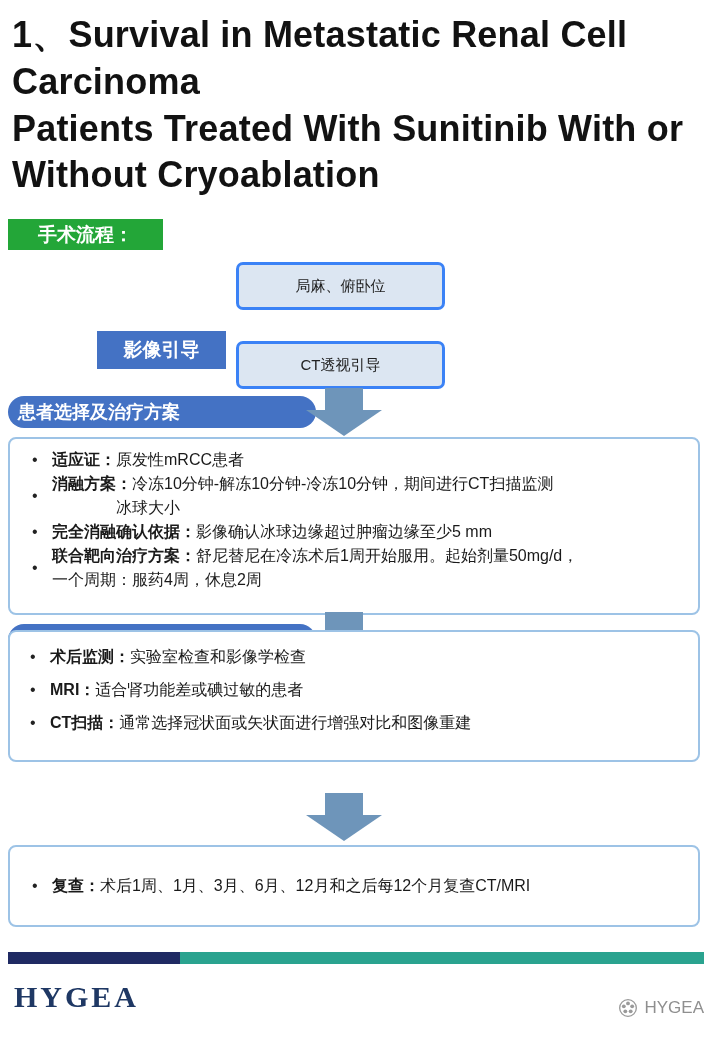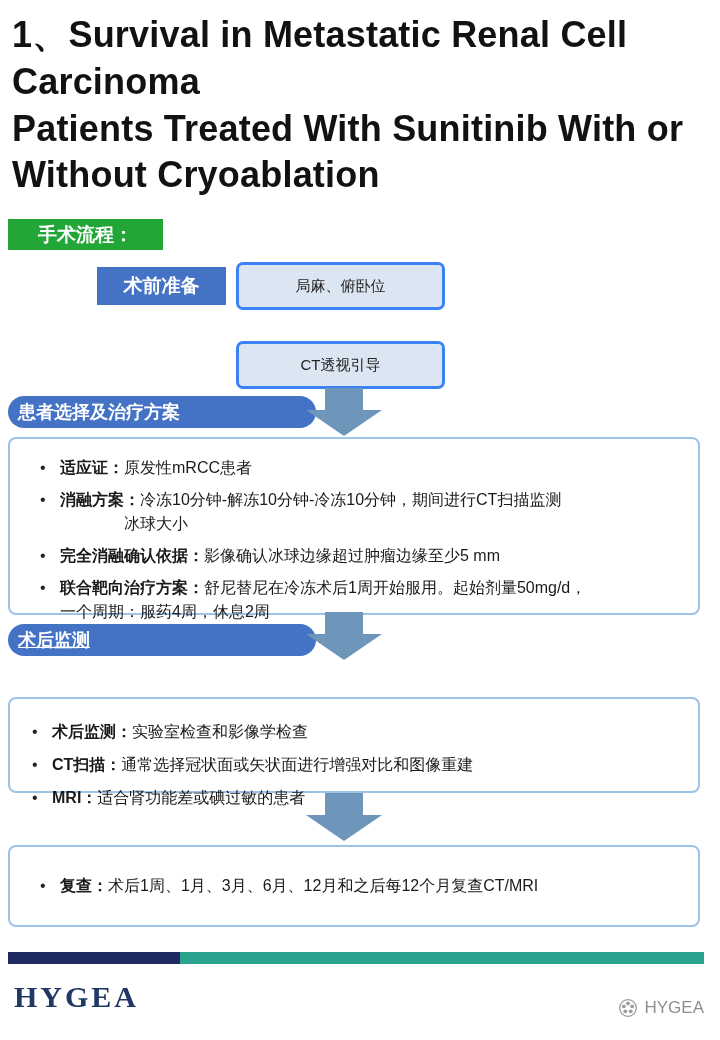"术前准备" div.step-label { html: <div>术前准备</div> -> none }
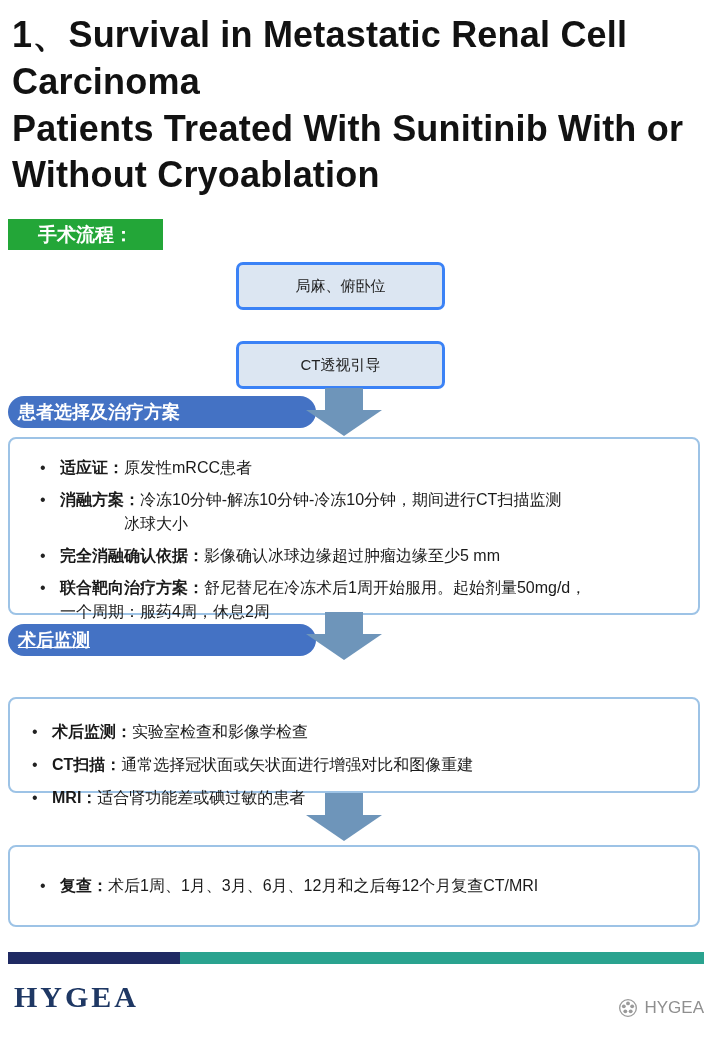"影像引导" div.step-label { html: none -> <div>影像引导</div> }
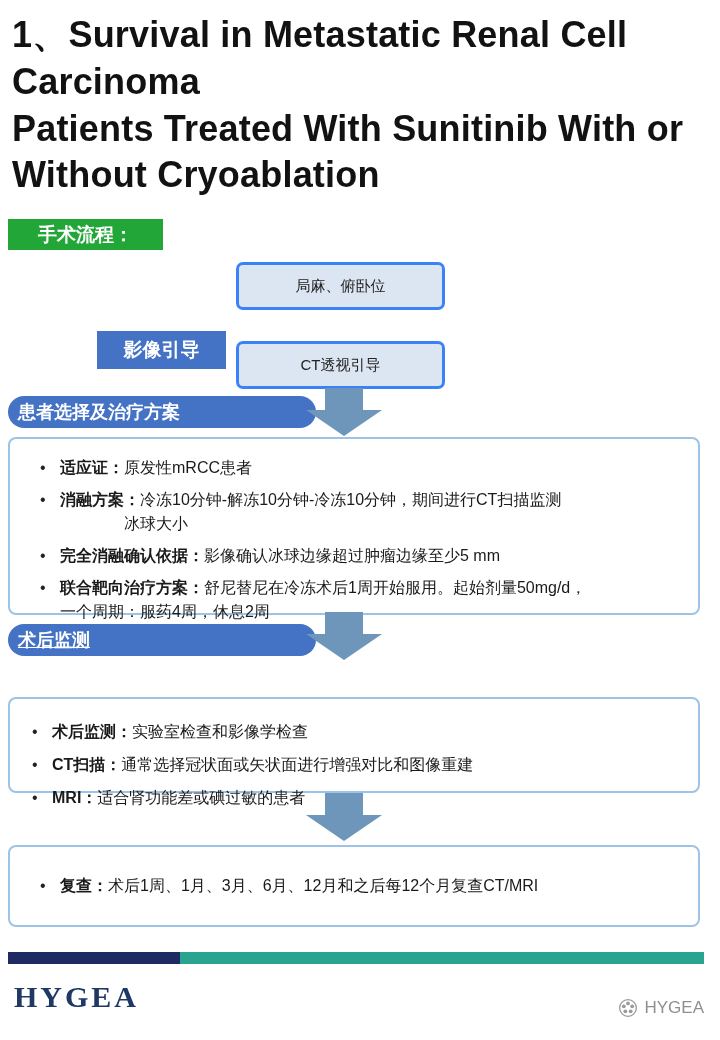"适应证：原发性mRCC患者" .bullet { align-items: none -> center; margin: 8px -> 0 }
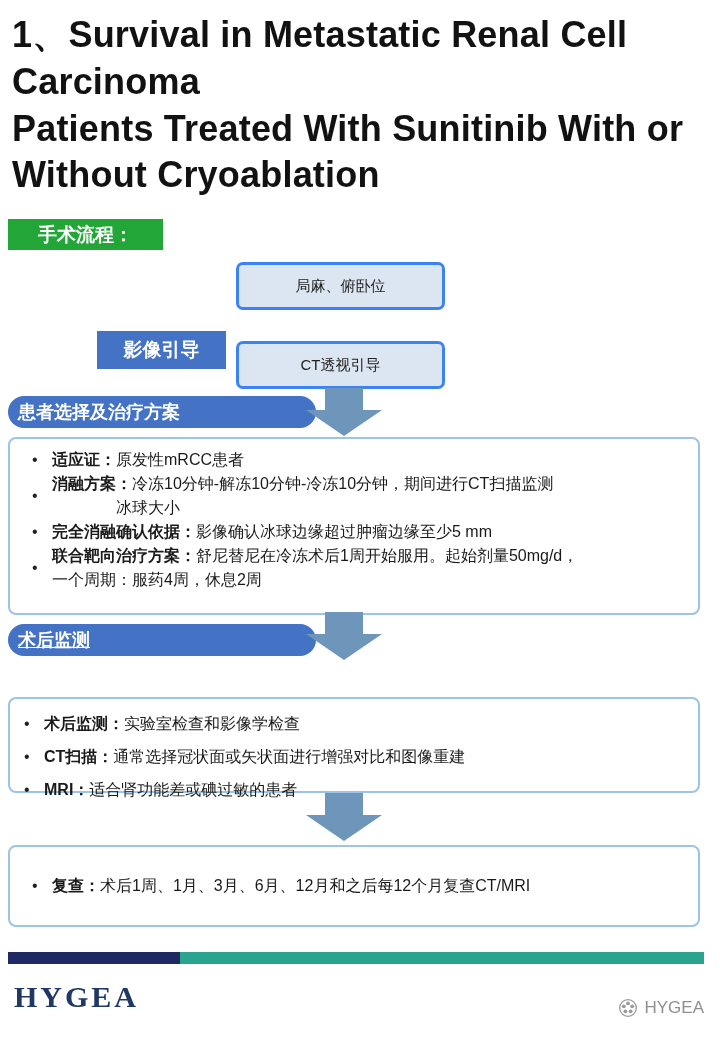"术后监测：实验室检查和影像学检查" #box2 { height: 96px -> 132px; padding: 13px 14px 6px 10px -> 13px 14px 6px 16px; top: 697px -> 630px }
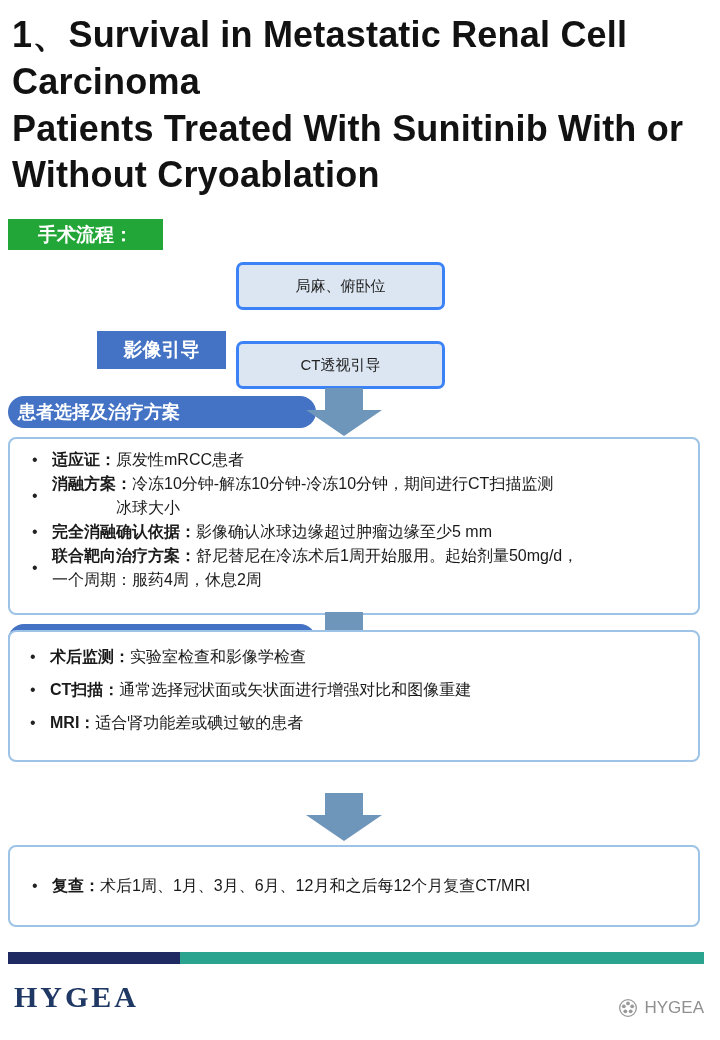"CT扫描：通常选择冠状面或矢状面进行增强对比和图像重建" li.bullet { order: before "MRI：适合肾功能差或碘过敏的患者" -> after "MRI：适合肾功能差或碘过敏的患者" }
